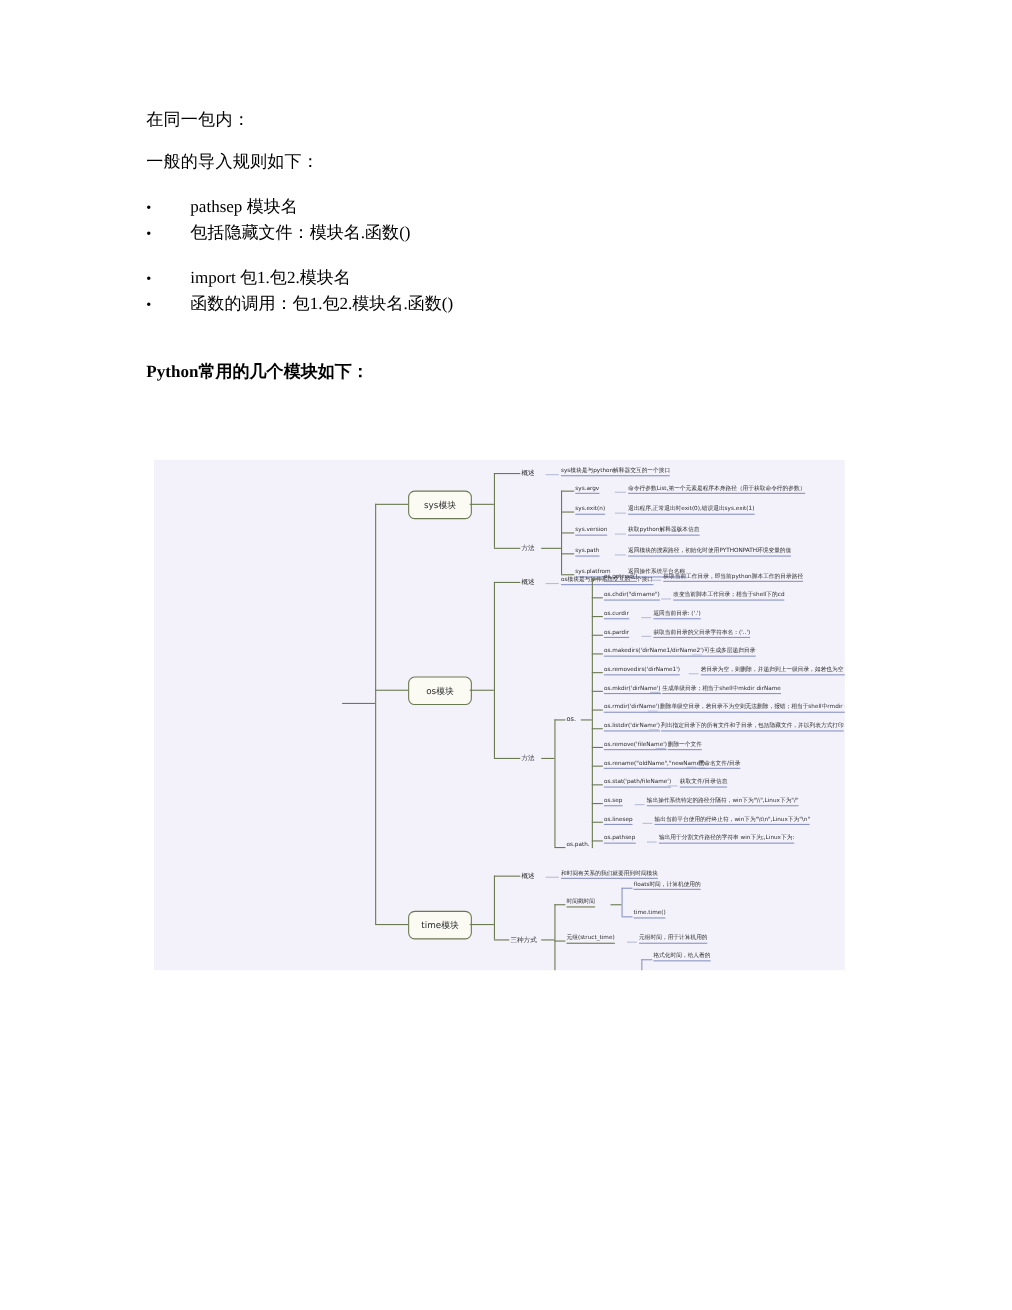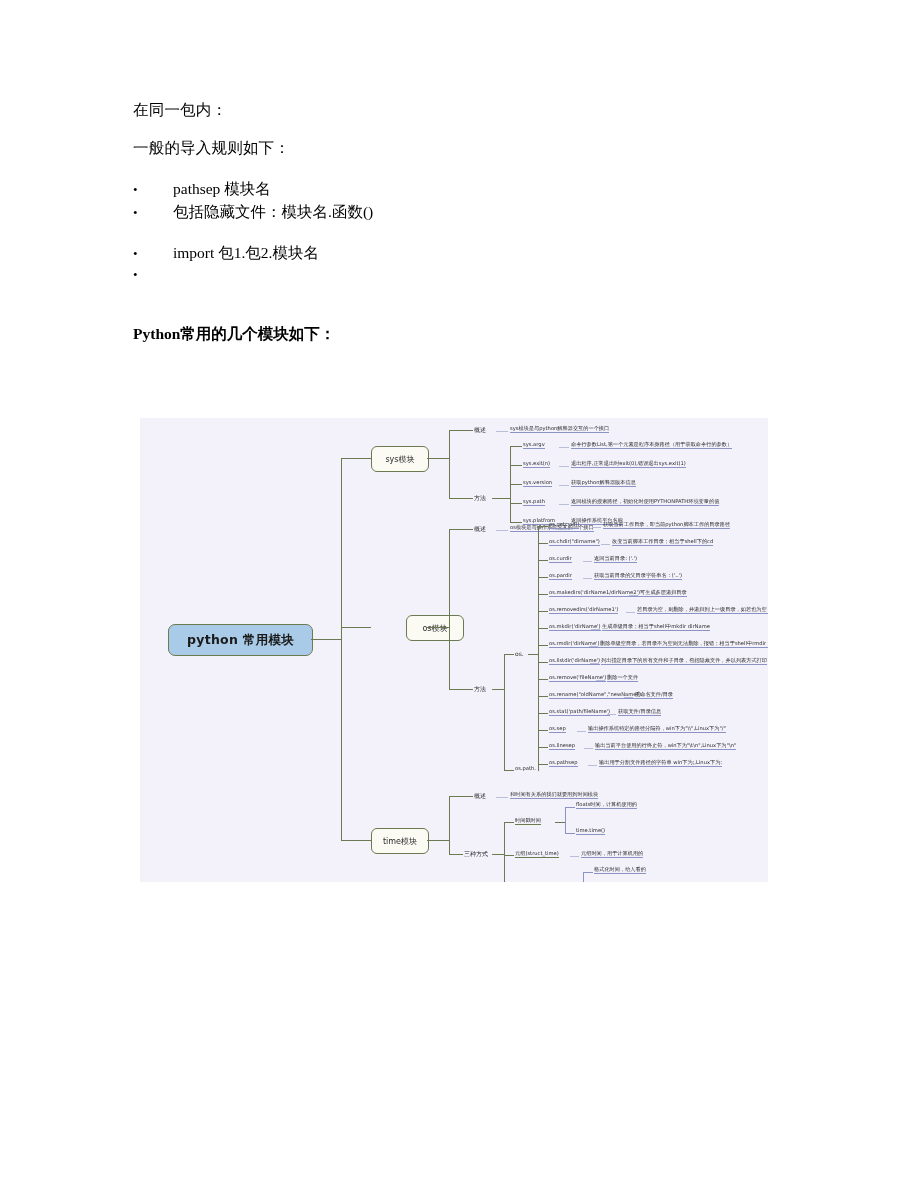"函数的调用：包1.包2.模块名.函数()" span.bullet-text { html: none -> <span>函数的调用：包1.包2.模块名.函数()</span> }
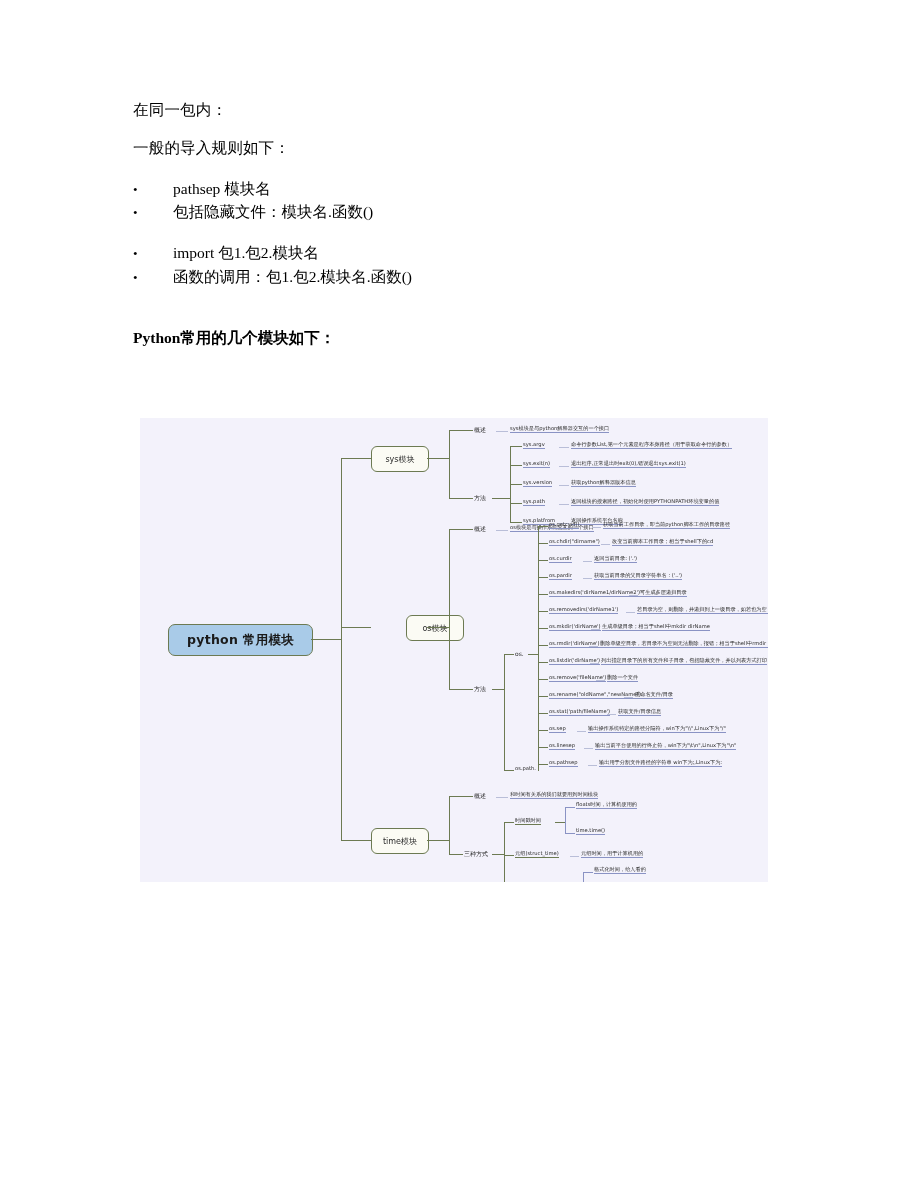"os模块" div.node-mod { margin-left: 35px -> none }
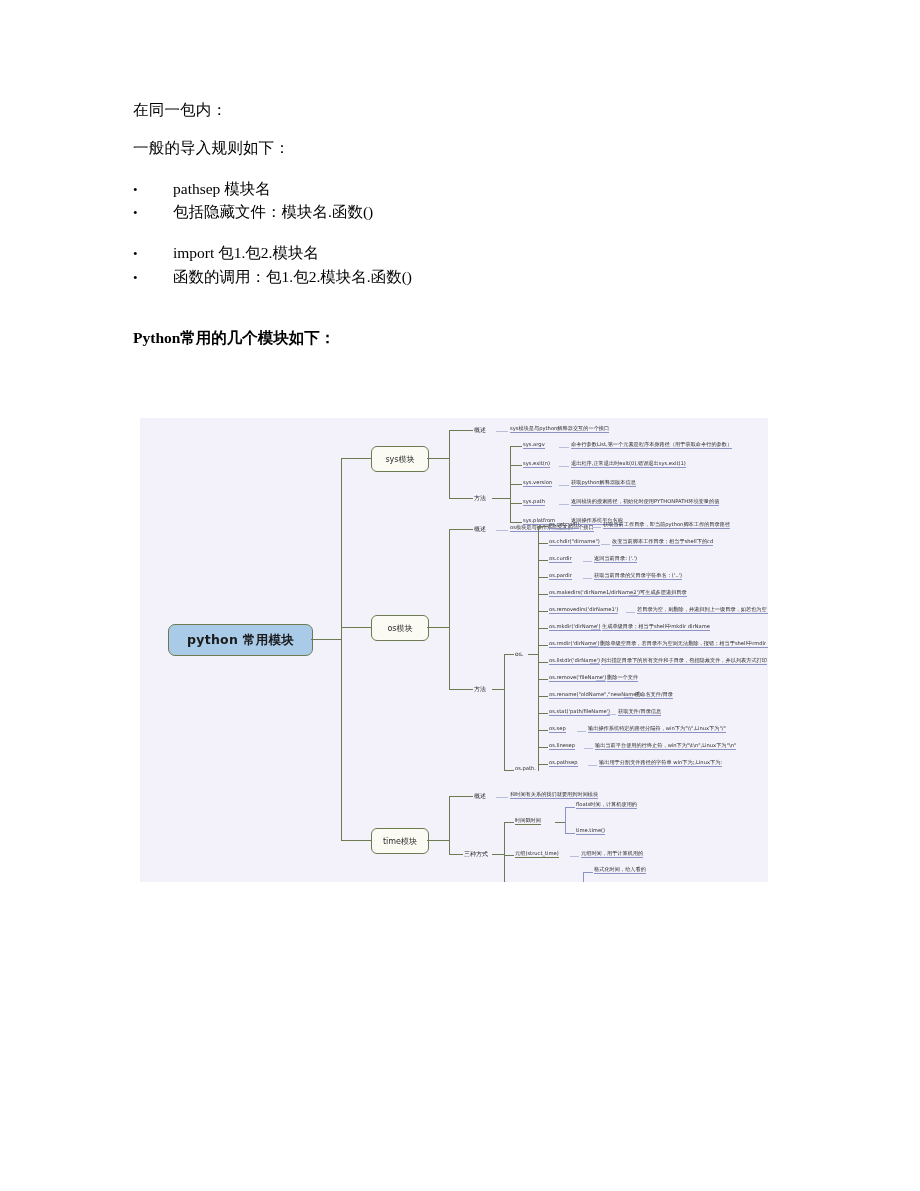"python 常用模块" div.node-root { html: <div> <span>python 常用模块</span> </div> -> none }
